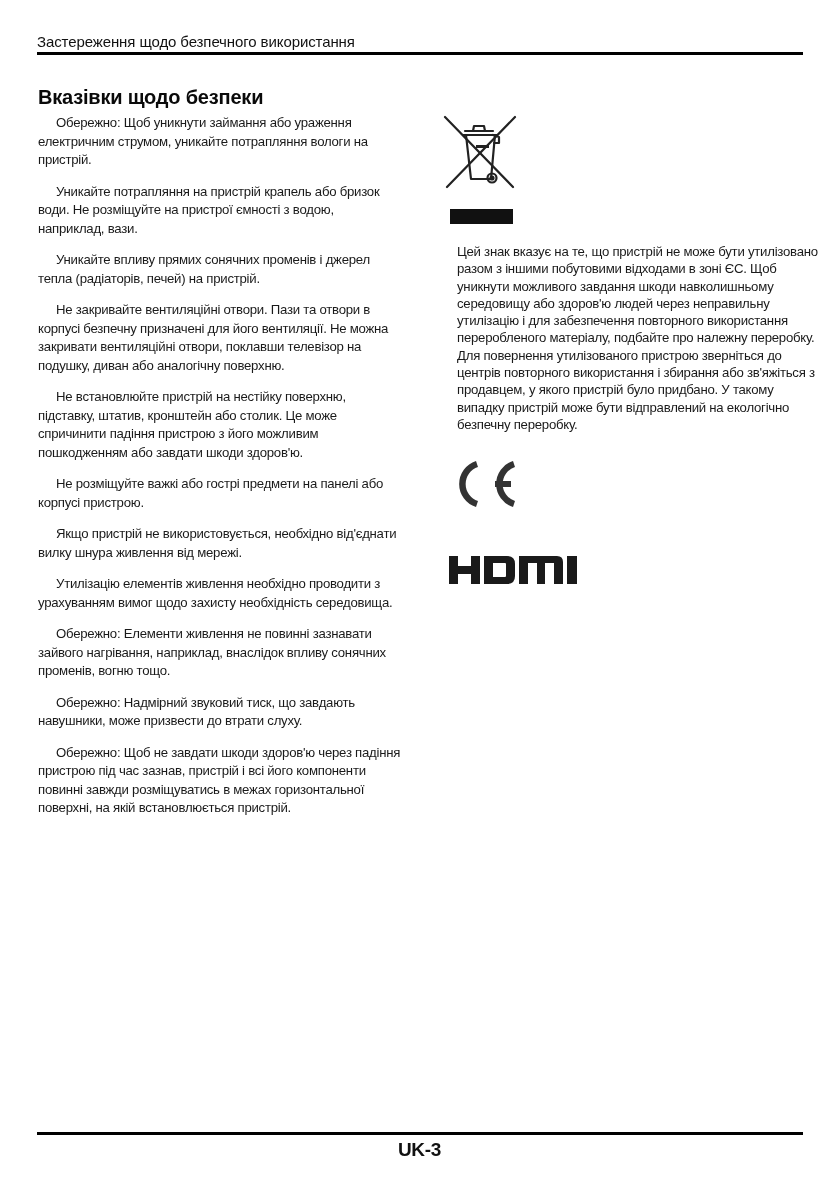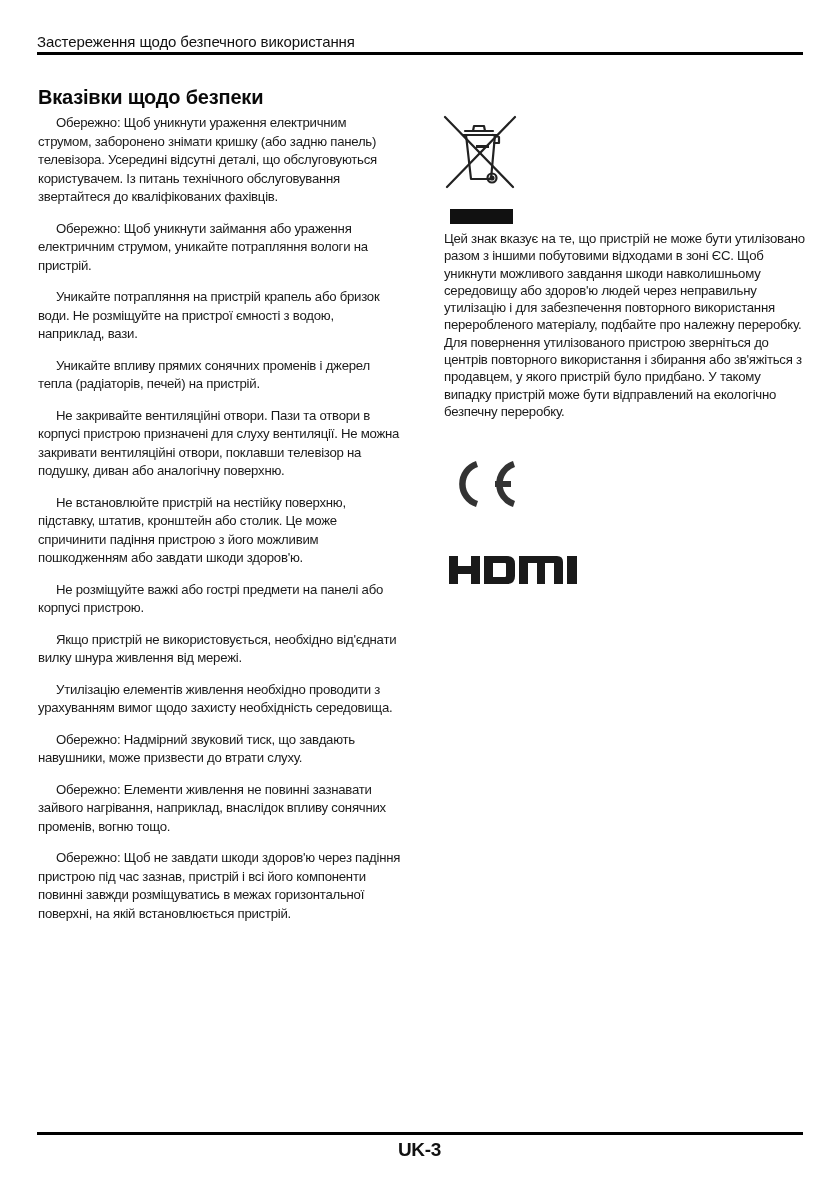"Обережно: Щоб уникнути ураження" p.para { html: <p>Обережно: Щоб уникнути ураження електричним струмом, заборонено знімати кришку (або задню панель) телевізора. Усередині відсутні деталі, що обслуговуються користувачем. Із питань технічного обслуговування звертайтеся до кваліфікованих фахівців.</p> -> none }
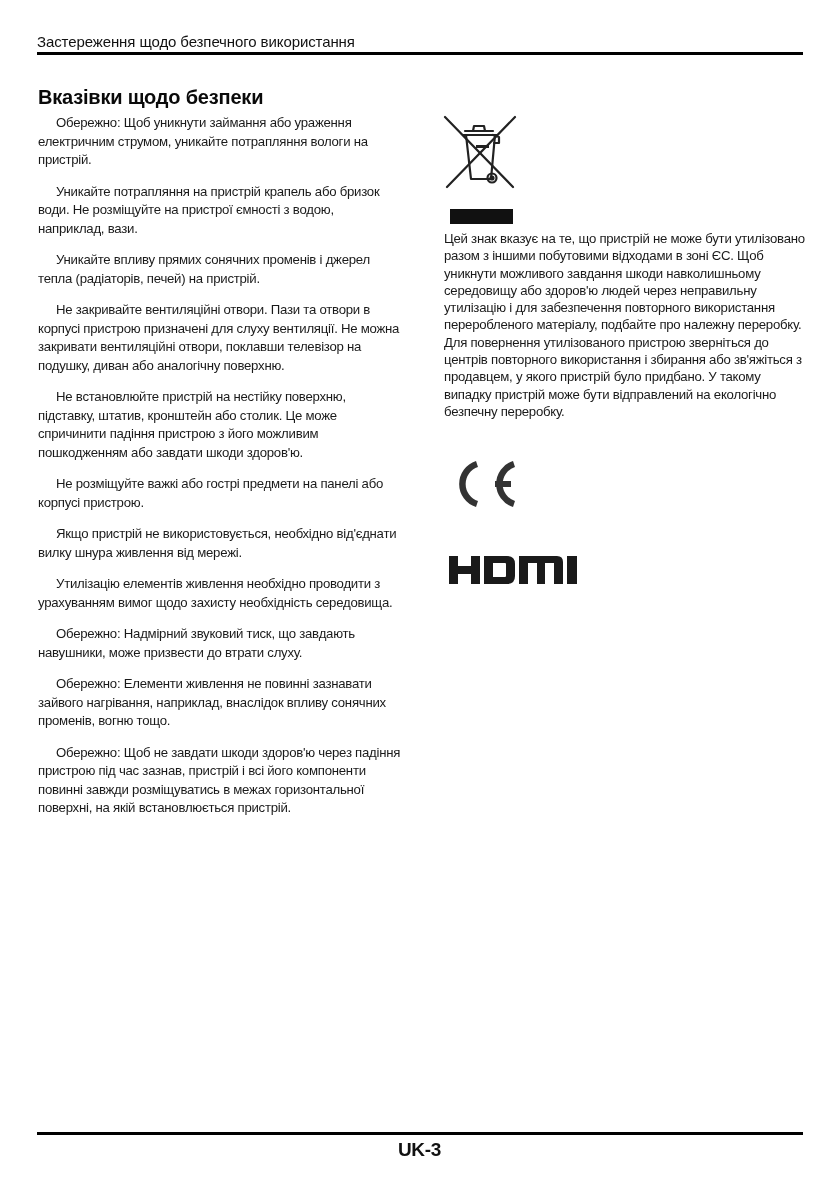"Цей знак вказує на те," .weee-text { margin: 3px -> 16px }
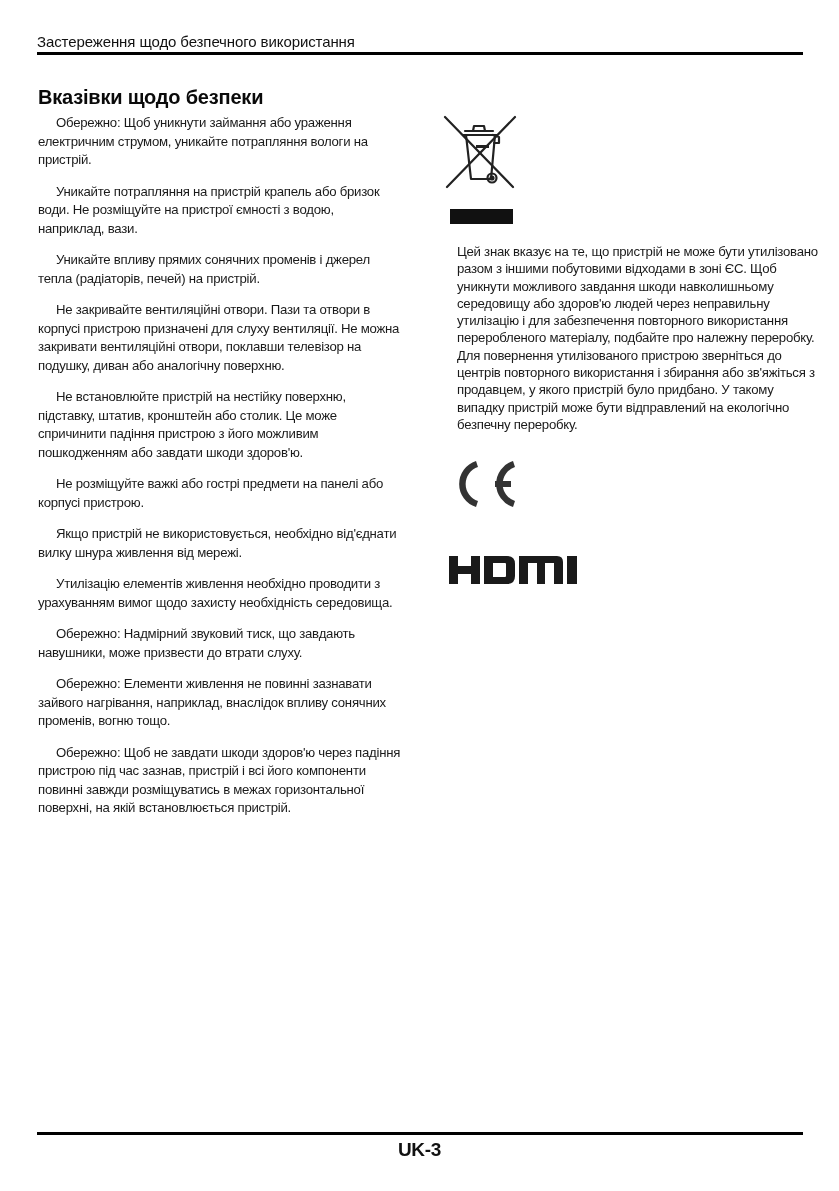"Не закривайте вентиляційні отвори. Пази" p.para { text: пристрою призначені для слуху -> безпечну призначені для його }
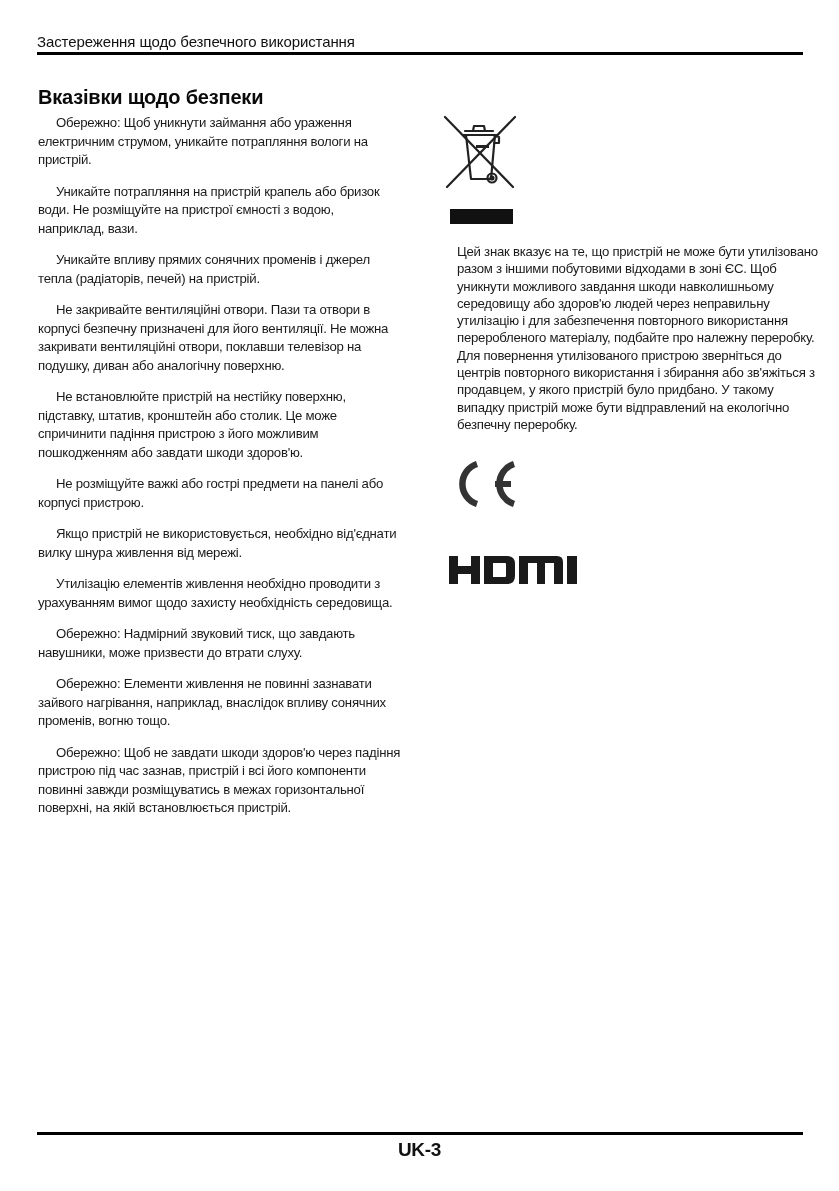"Обережно: Надмірний звуковий тиск, що" p.para { order: before "Обережно: Елементи живлення не повинні" -> after "Обережно: Елементи живлення не повинні" }
